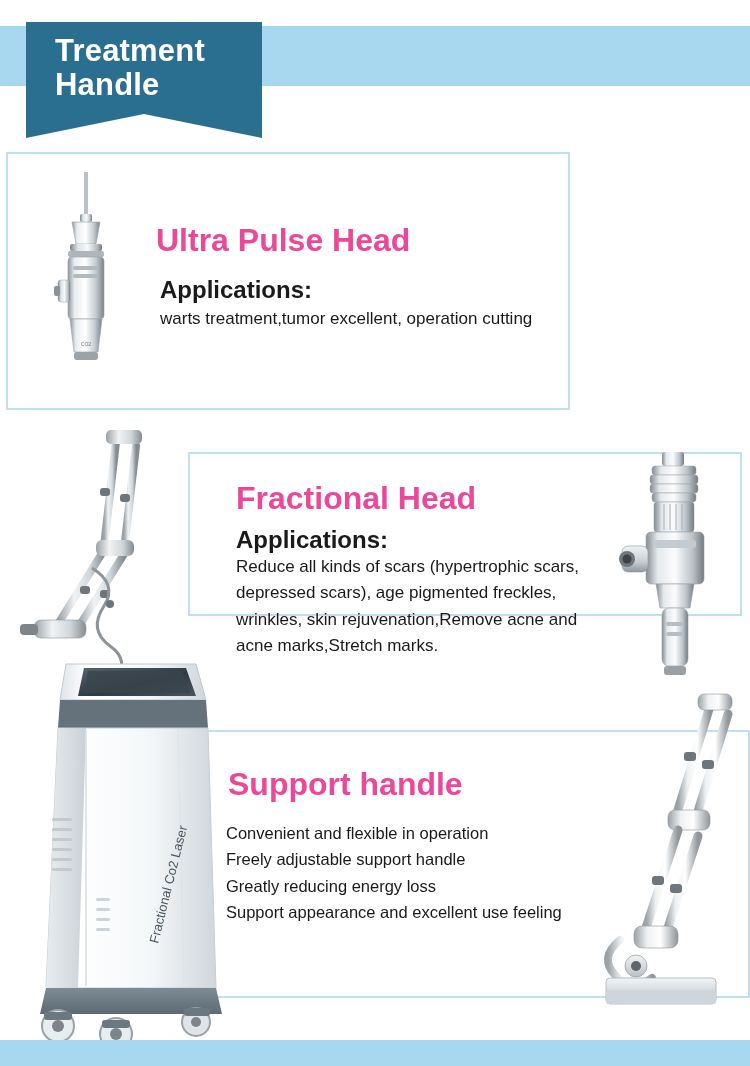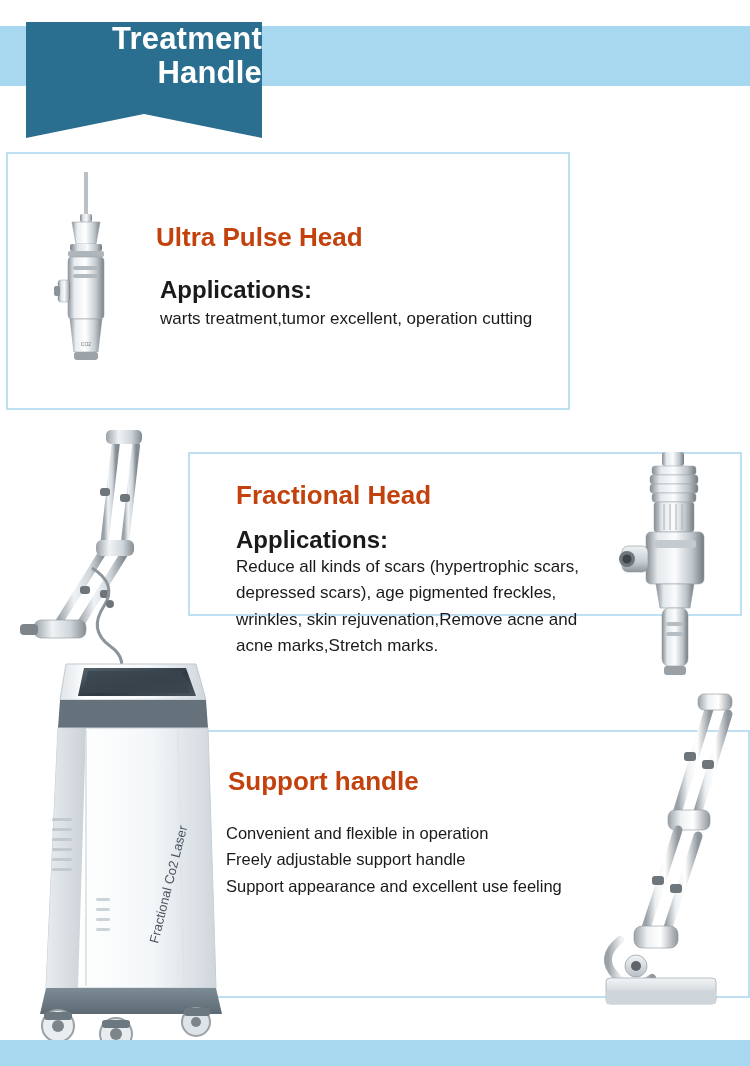"Treatment Handle" .header-title { padding-top: none -> 12px; text-align: right -> left }
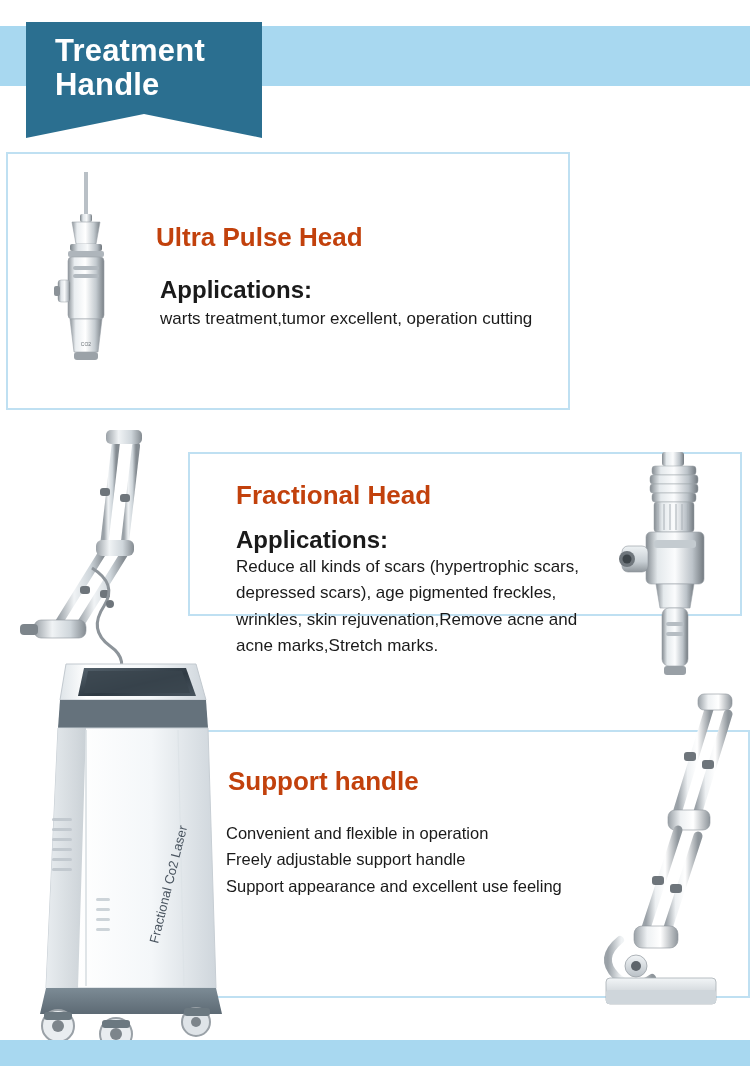"Ultra Pulse Head" .card-title { color: #c2410c -> #ec4899; font-size: 26px -> 32px }
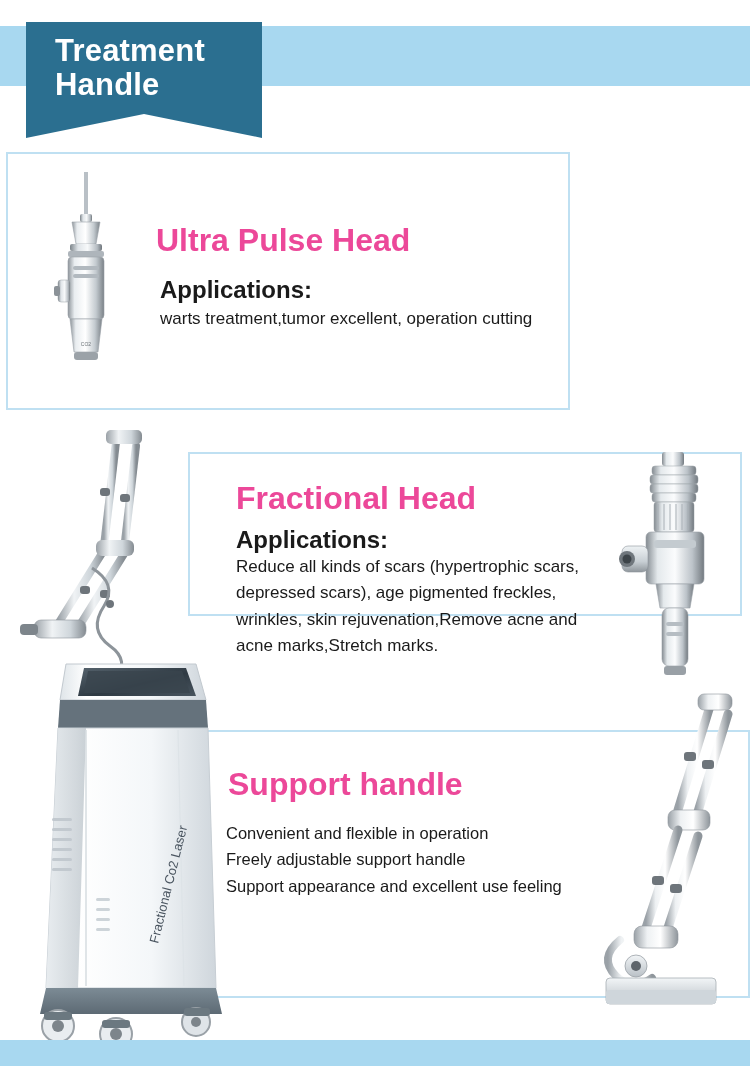"Greatly reducing energy loss" div { html: none -> <div>Greatly reducing energy loss</div> }
